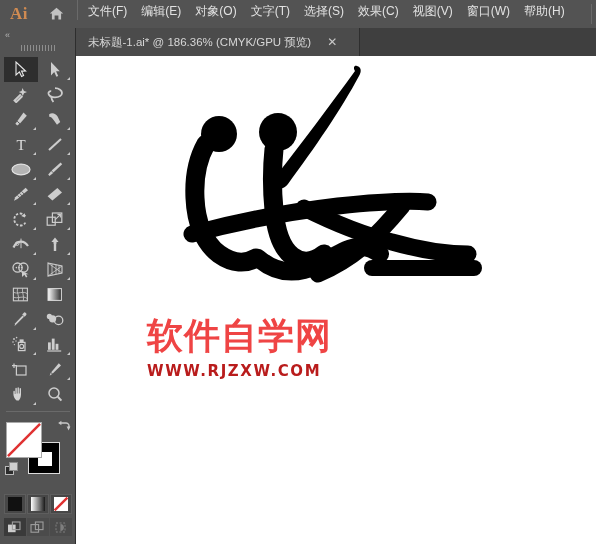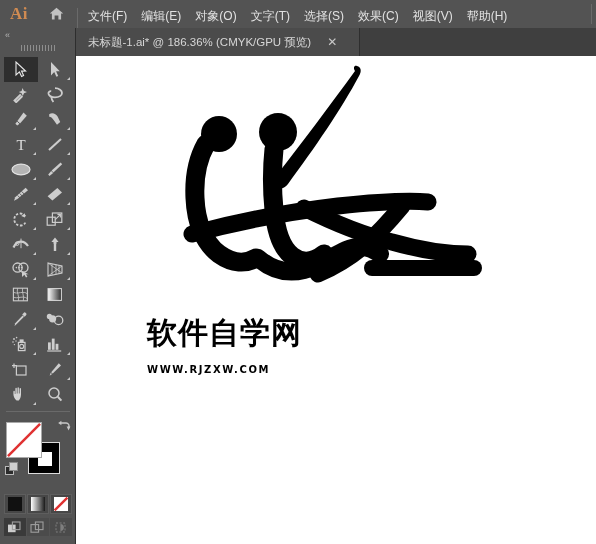"Ai" #menubar { align-items: flex-end -> flex-start }
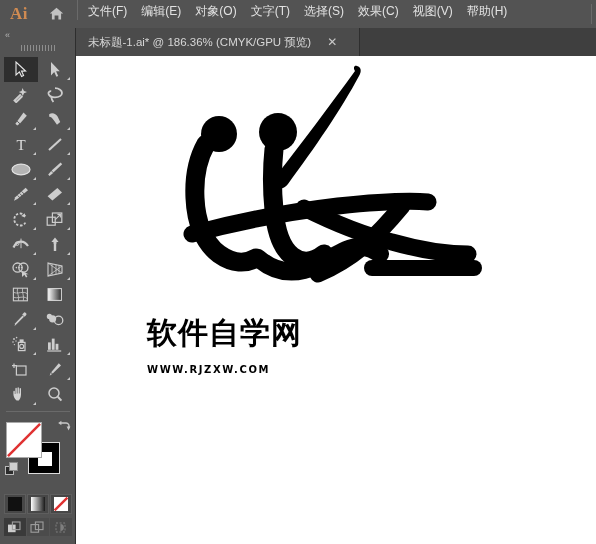"窗口(W)" div.menu-item { html: none -> <div>窗口(W)</div> }
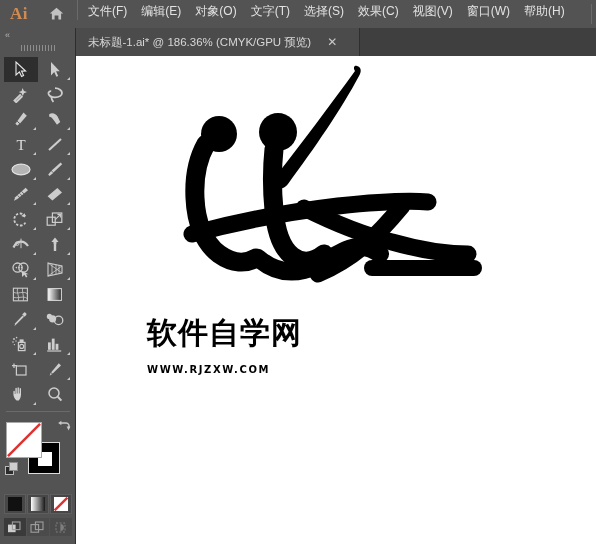"软件自学网" #wm-cn { color: #000000 -> #ef4444; font-size: 30px -> 36px }
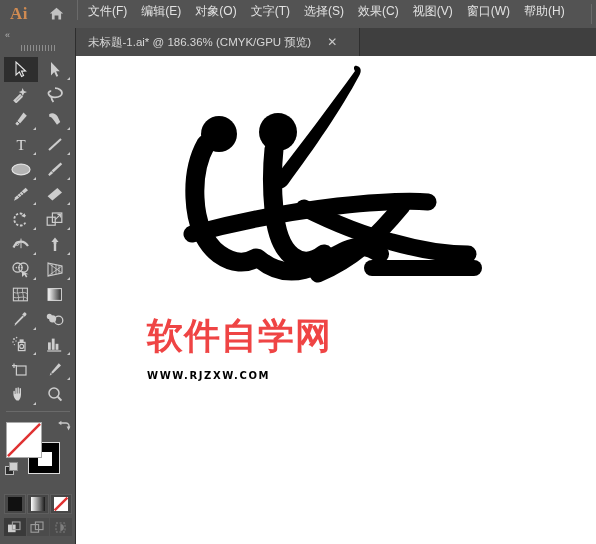"WWW.RJZXW.COM" #wm-url { color: #000000 -> #b91c1c; font-size: 10px -> 15px; margin-top: 16px -> 8px }
